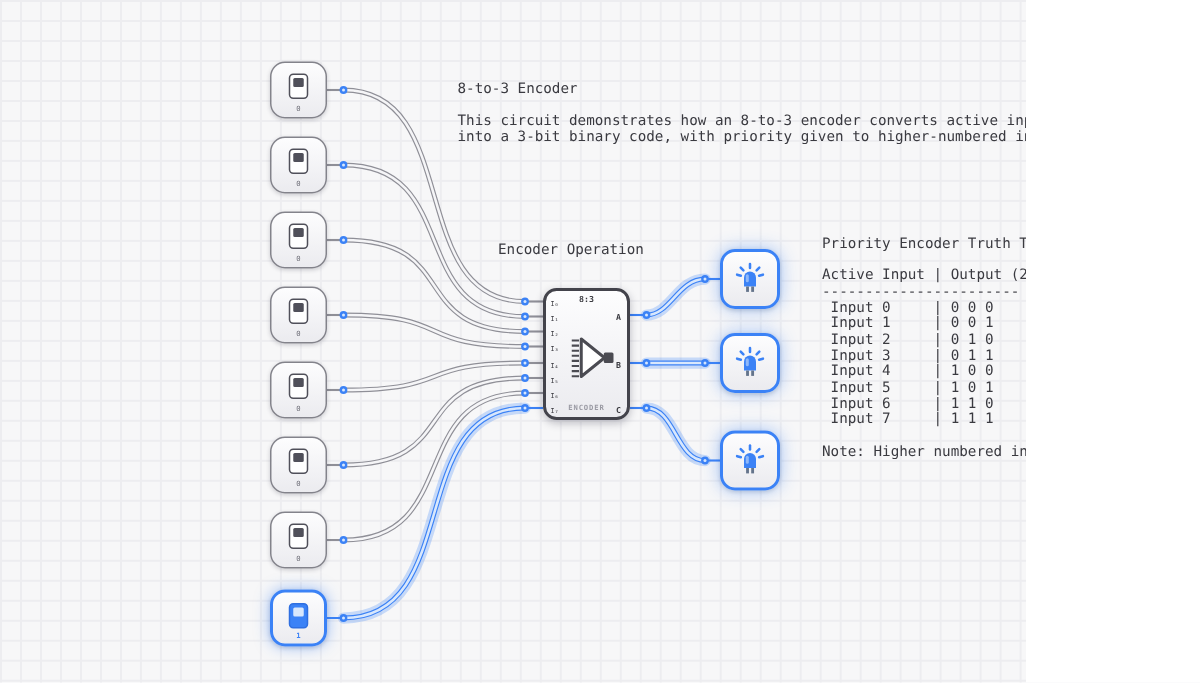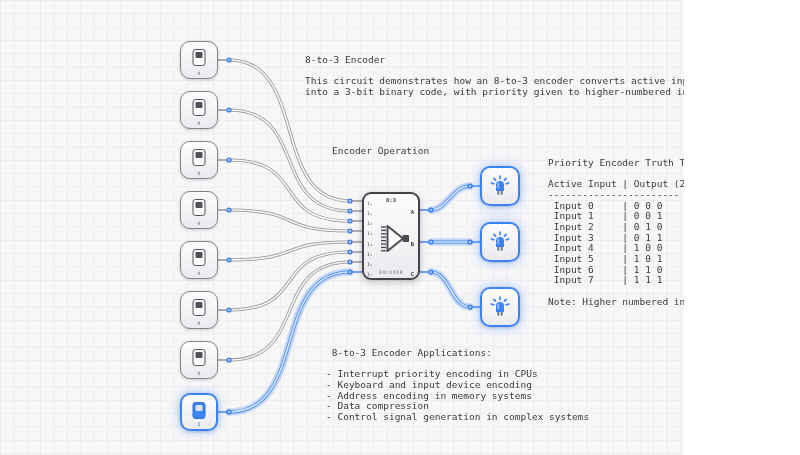"Encoder Operation" pre.note { top: 146px -> 162px }
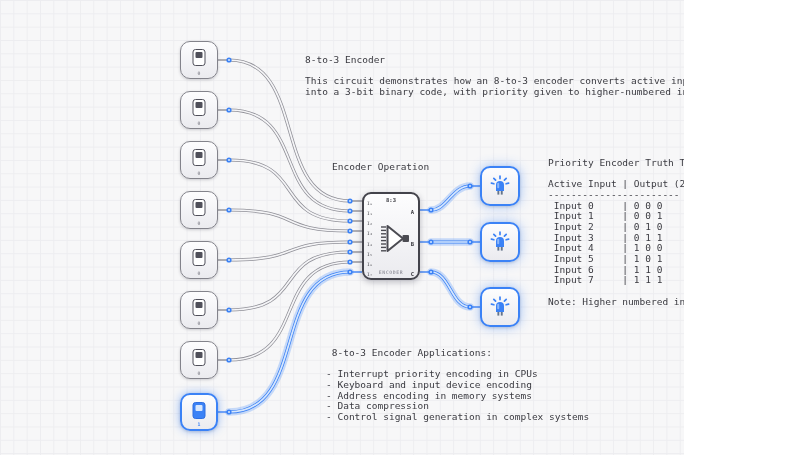"8-to-3 Encoder Applications:" pre.note { html: <pre> 8-to-3 Encoder Applications: - Interrupt priority encoding in CPUs - Keyboard and input device encoding - Address encoding in memory systems - Data compression - Control signal generation in complex systems</pre> -> none }
